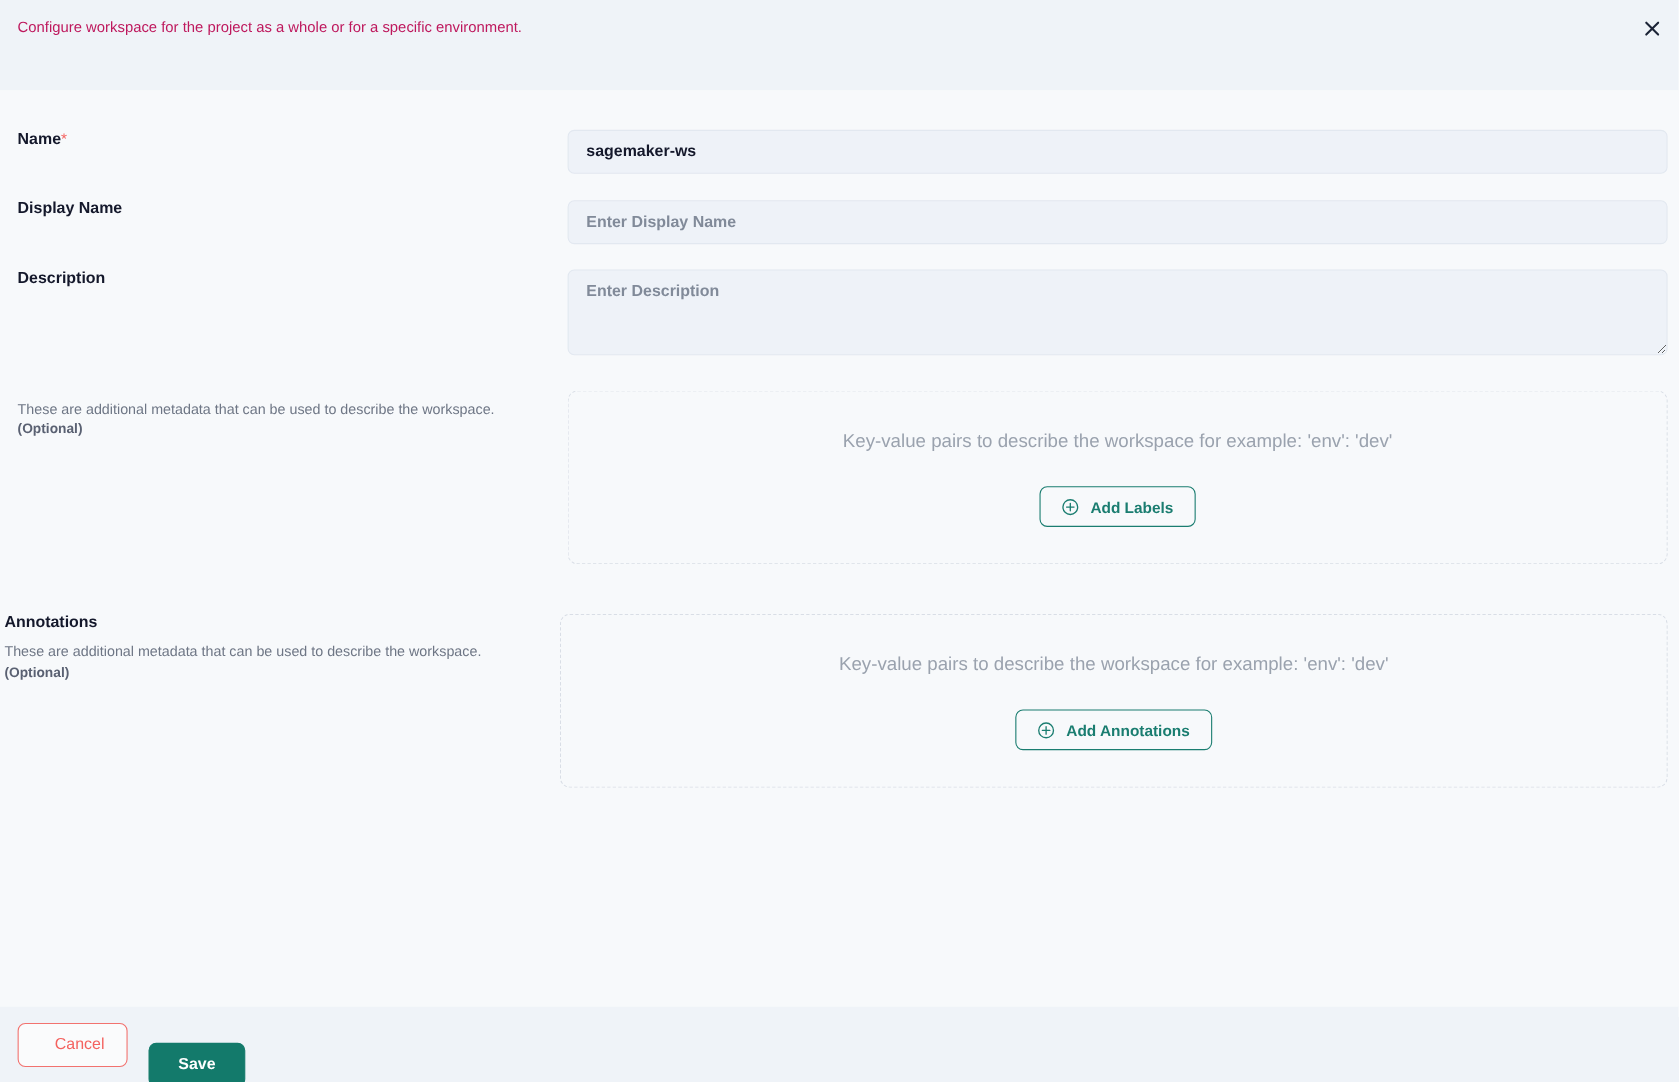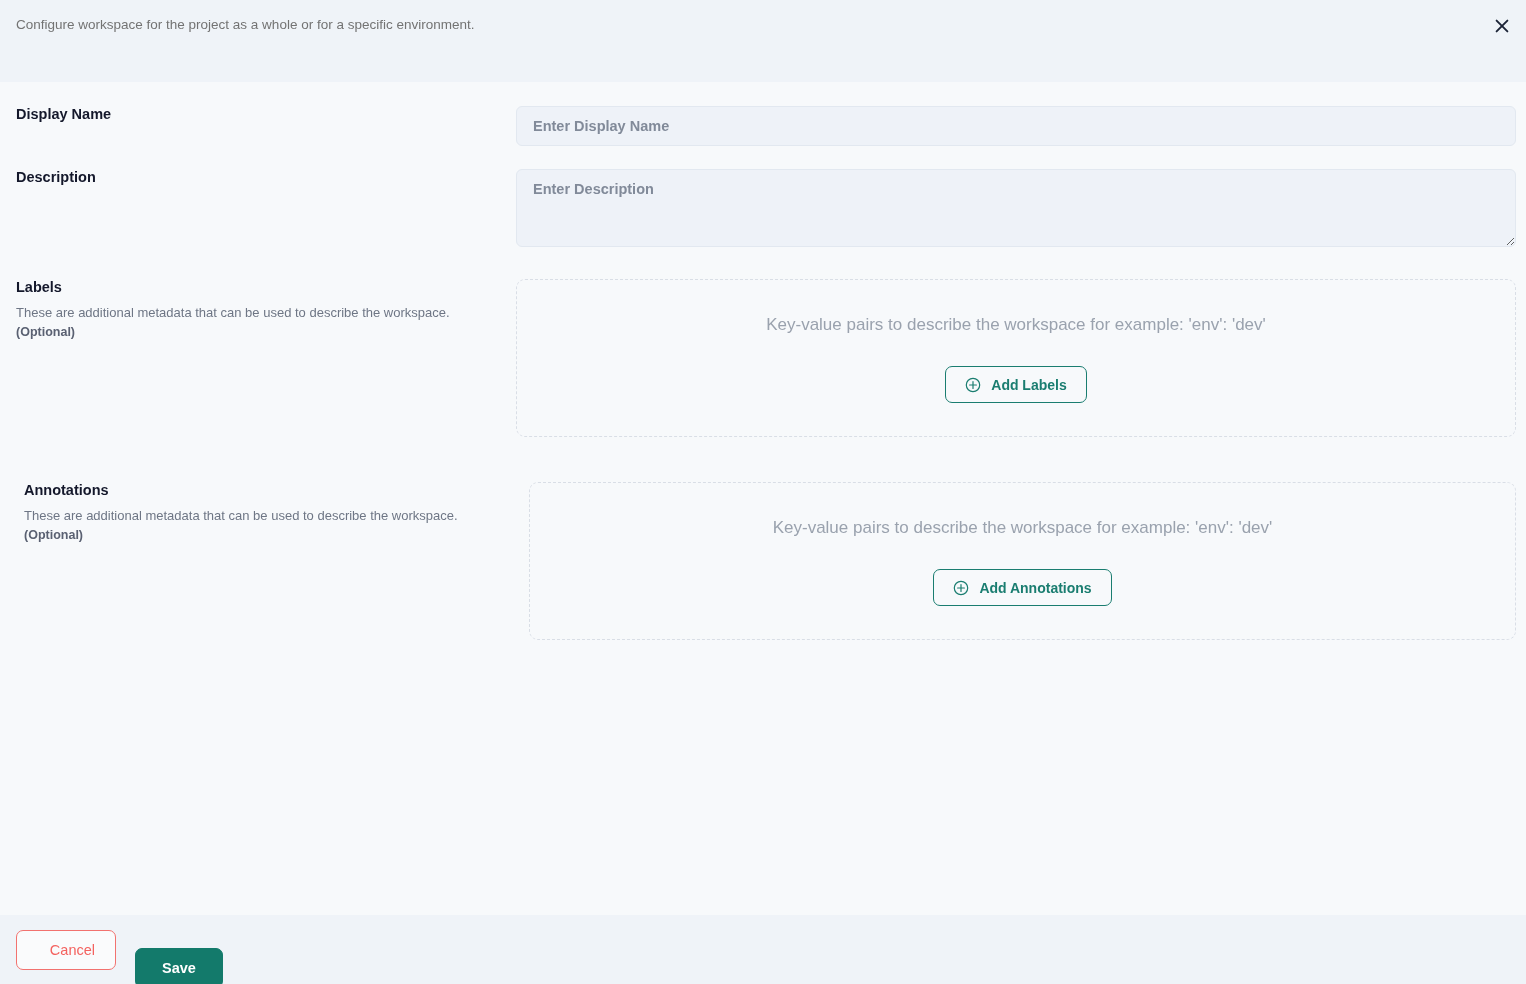"Configure workspace for the project" .header-sub { color: #737373 -> #be185d }
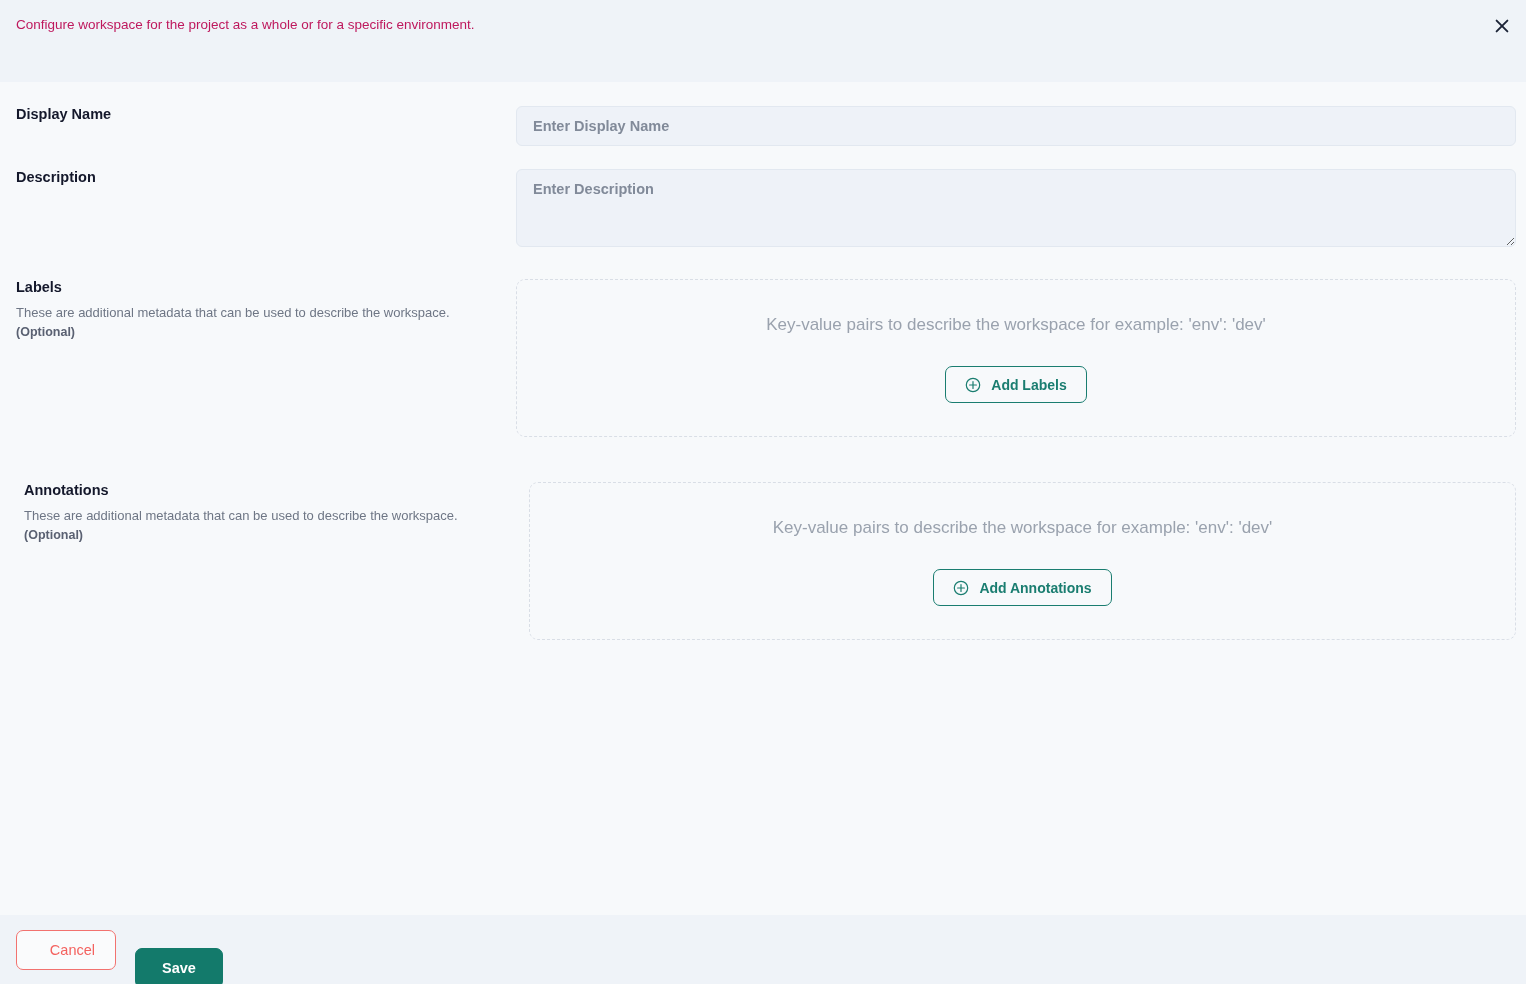"Name*" div.row { html: none -> <div> <div> <div> <span>Name</span><span>*</span> </div> </div> <div> <input> </div> </div> }
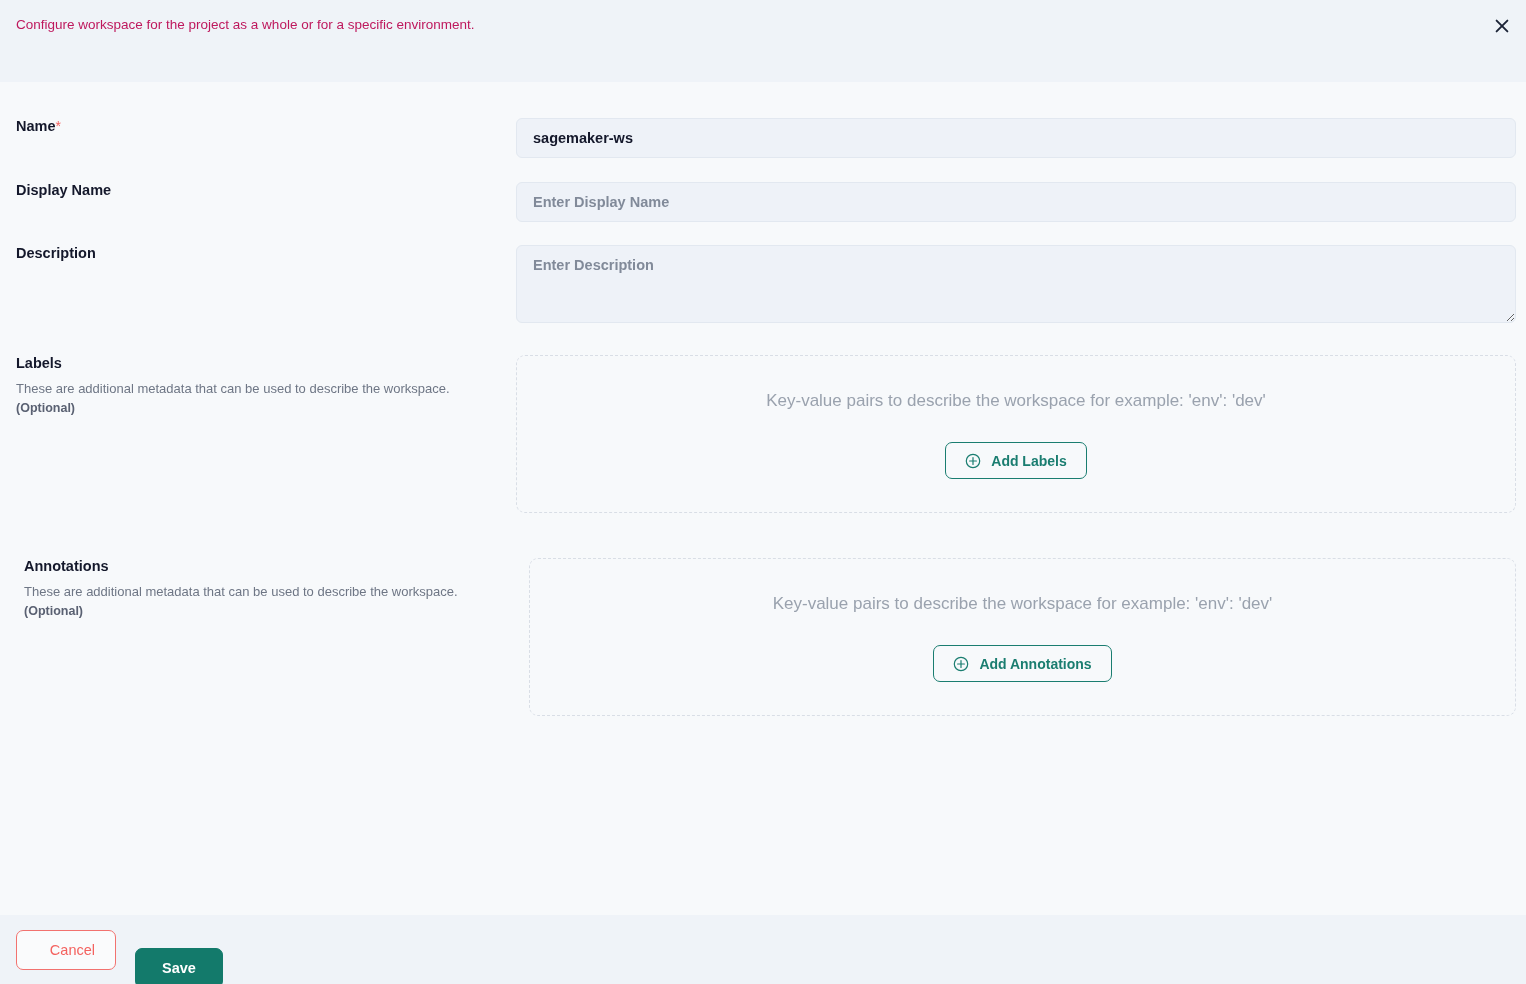"Labels" div.field-label { html: <div>Labels</div> -> none }
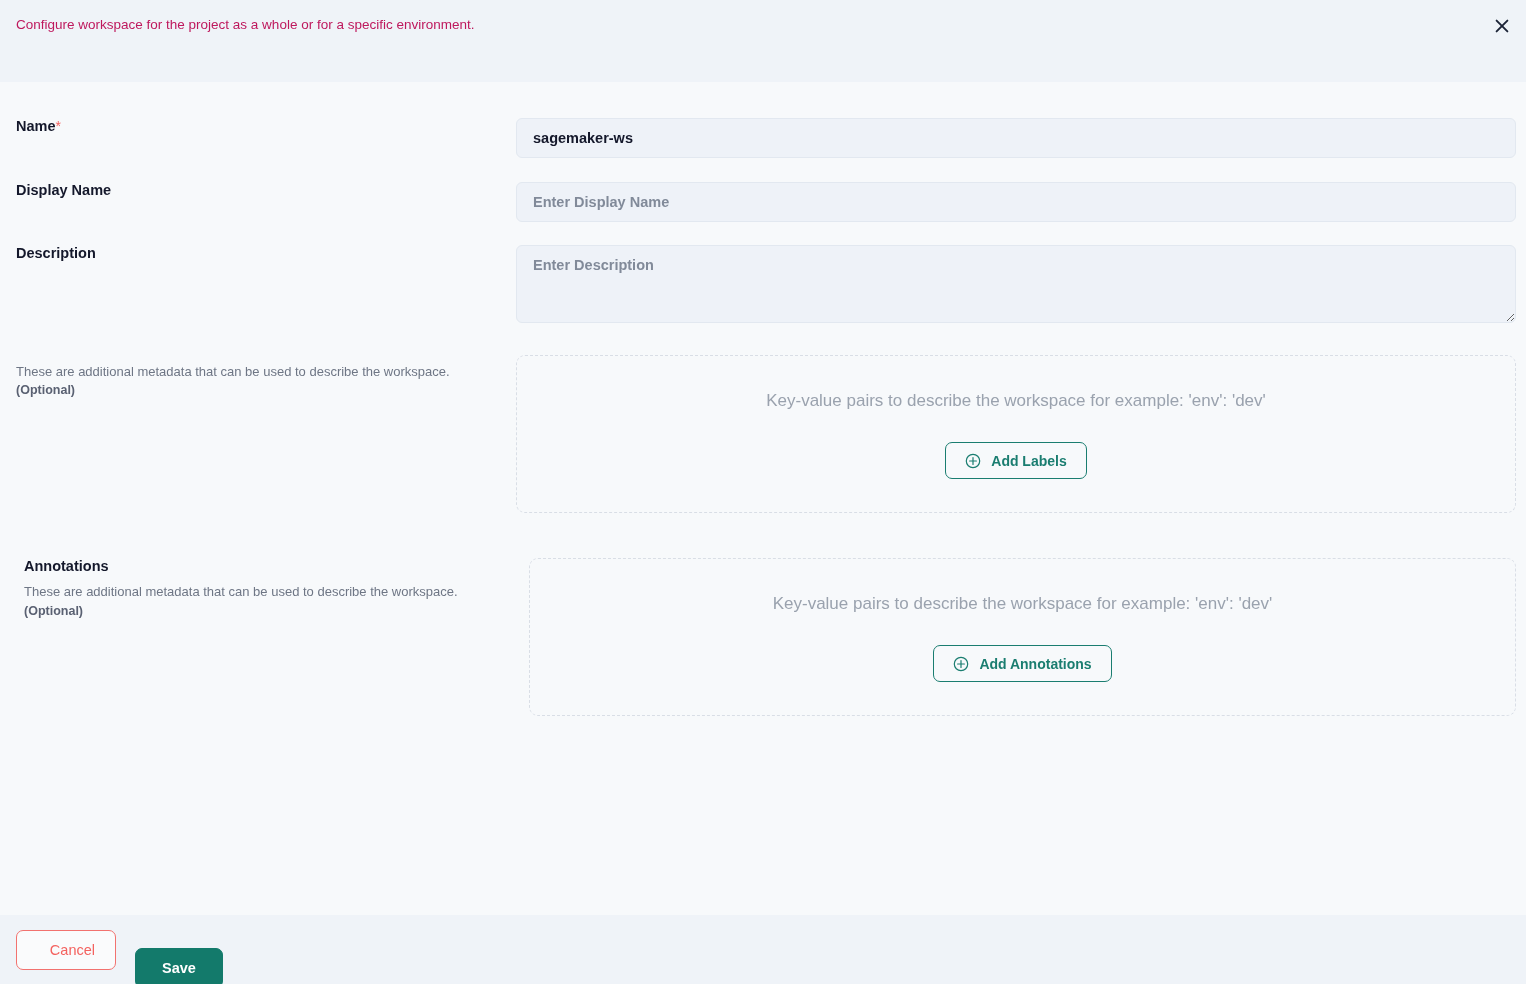"Annotations" div.row { padding-left: 24px -> 4px }
